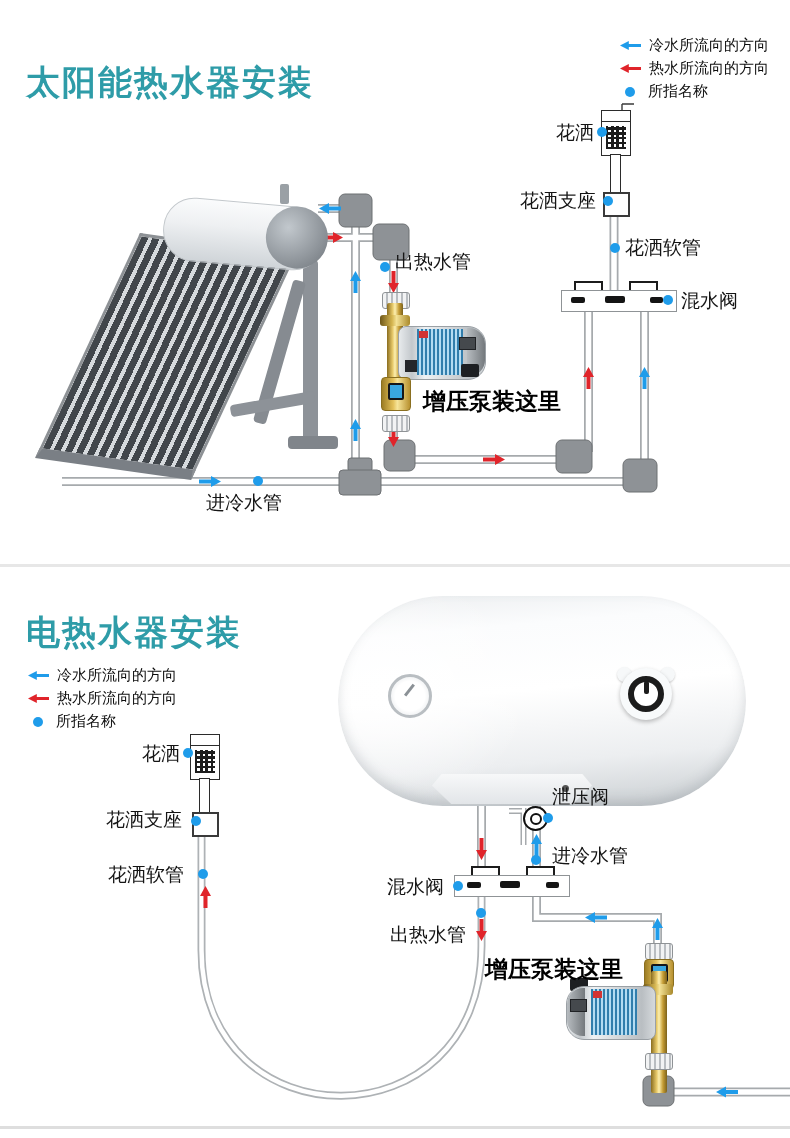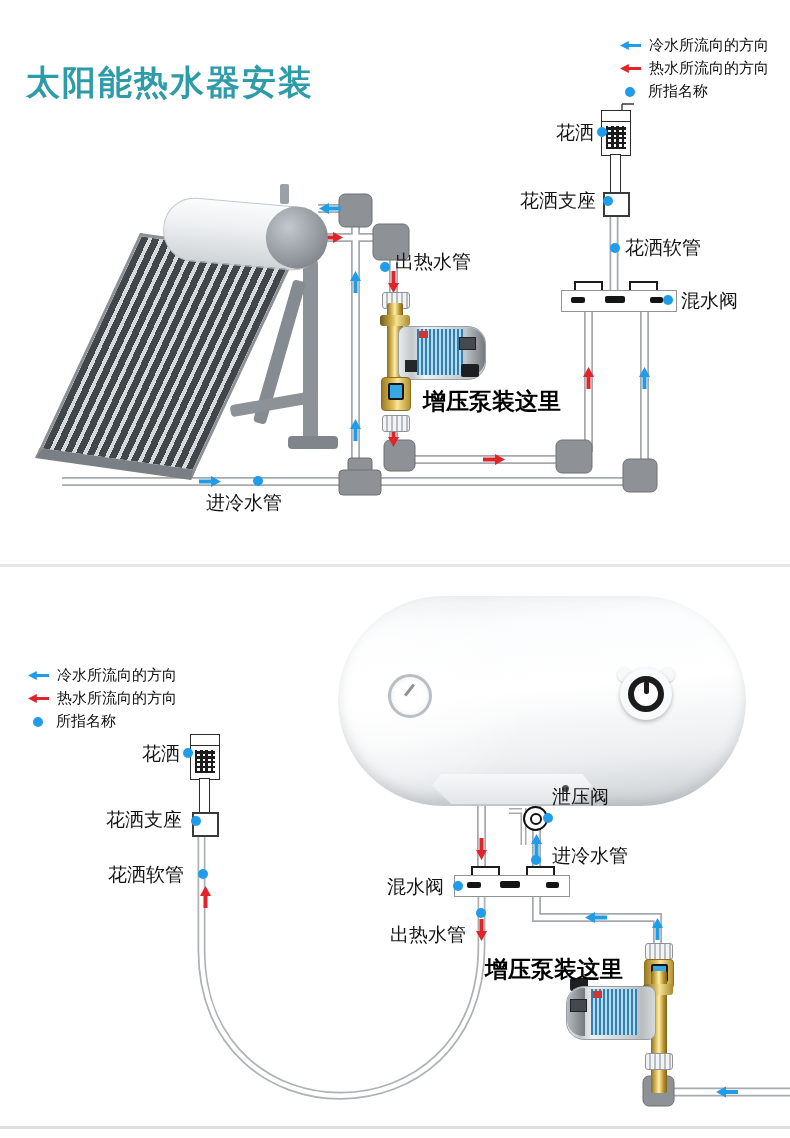"电热水器安装" div.sec-title { html: none -> <div>电热水器安装</div> }
